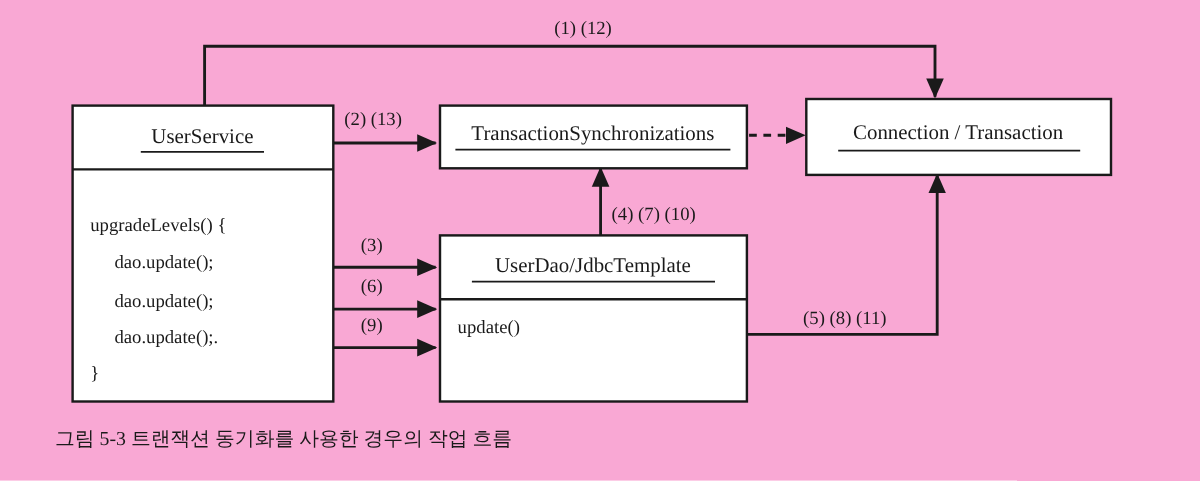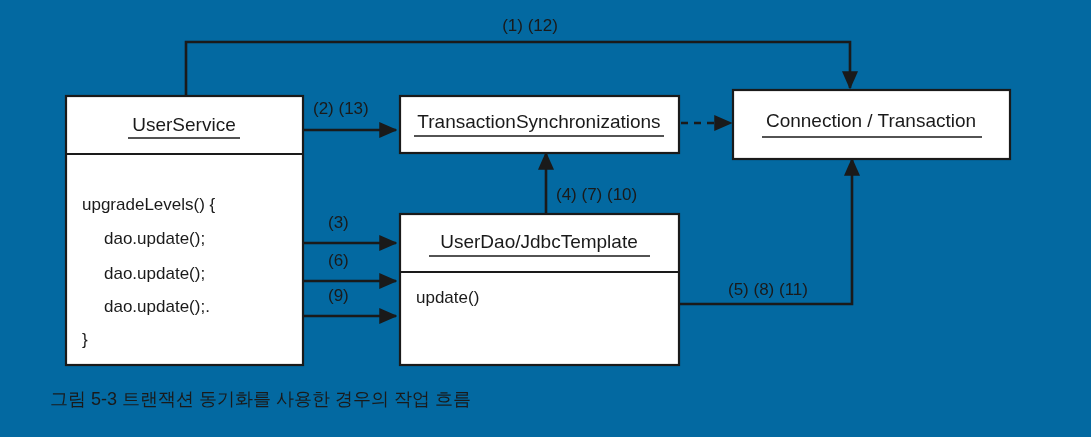"(1) (12)" #stage { background: #0369a1 -> #f9a8d4; font-family: none -> Liberation Serif, serif }
